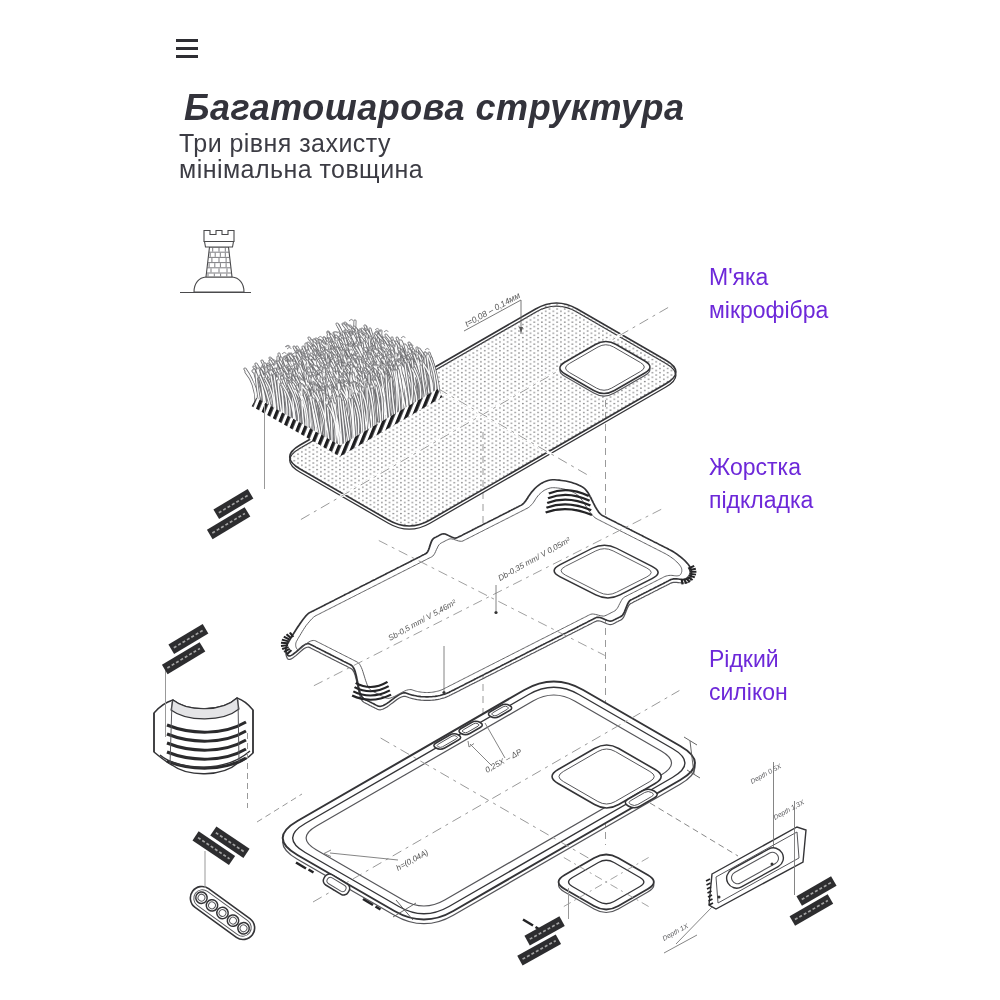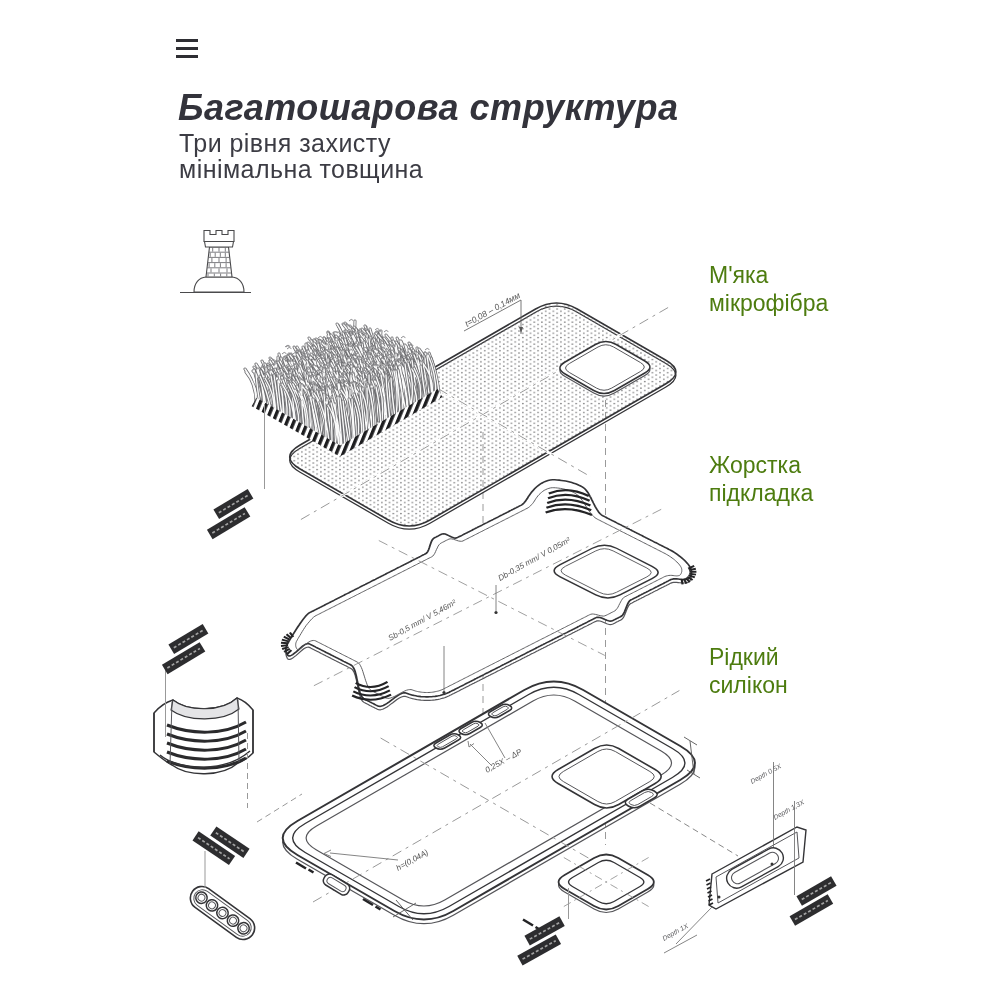"Багатошарова структура" .title { left: 178px -> 184px }
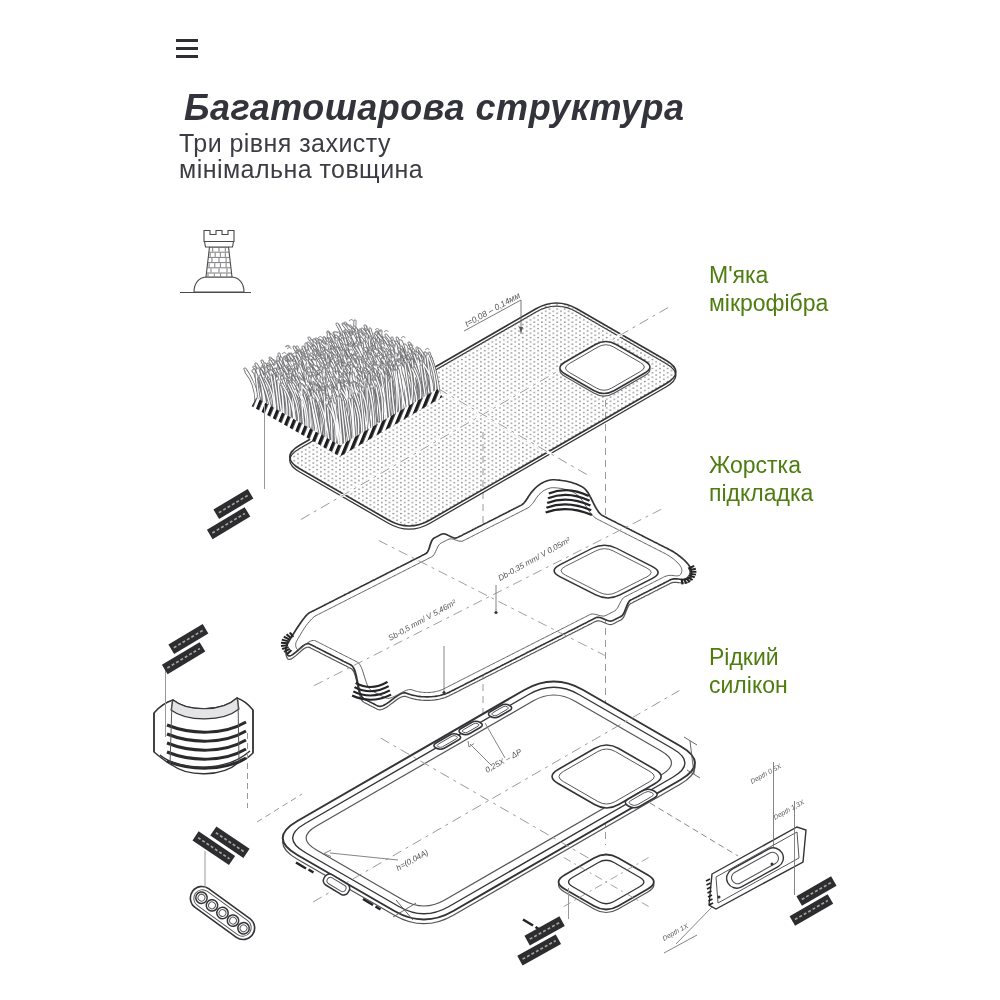"М'яка" .lbl { color: #4d7c0f -> #6d28d9; line-height: 28px -> 33px }
